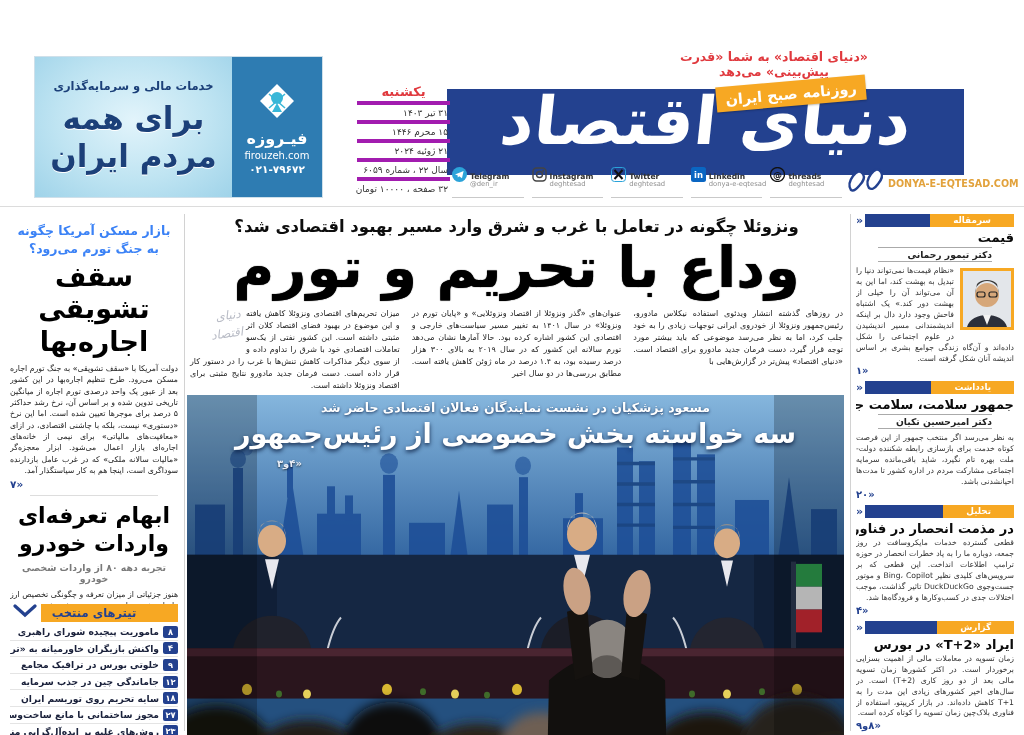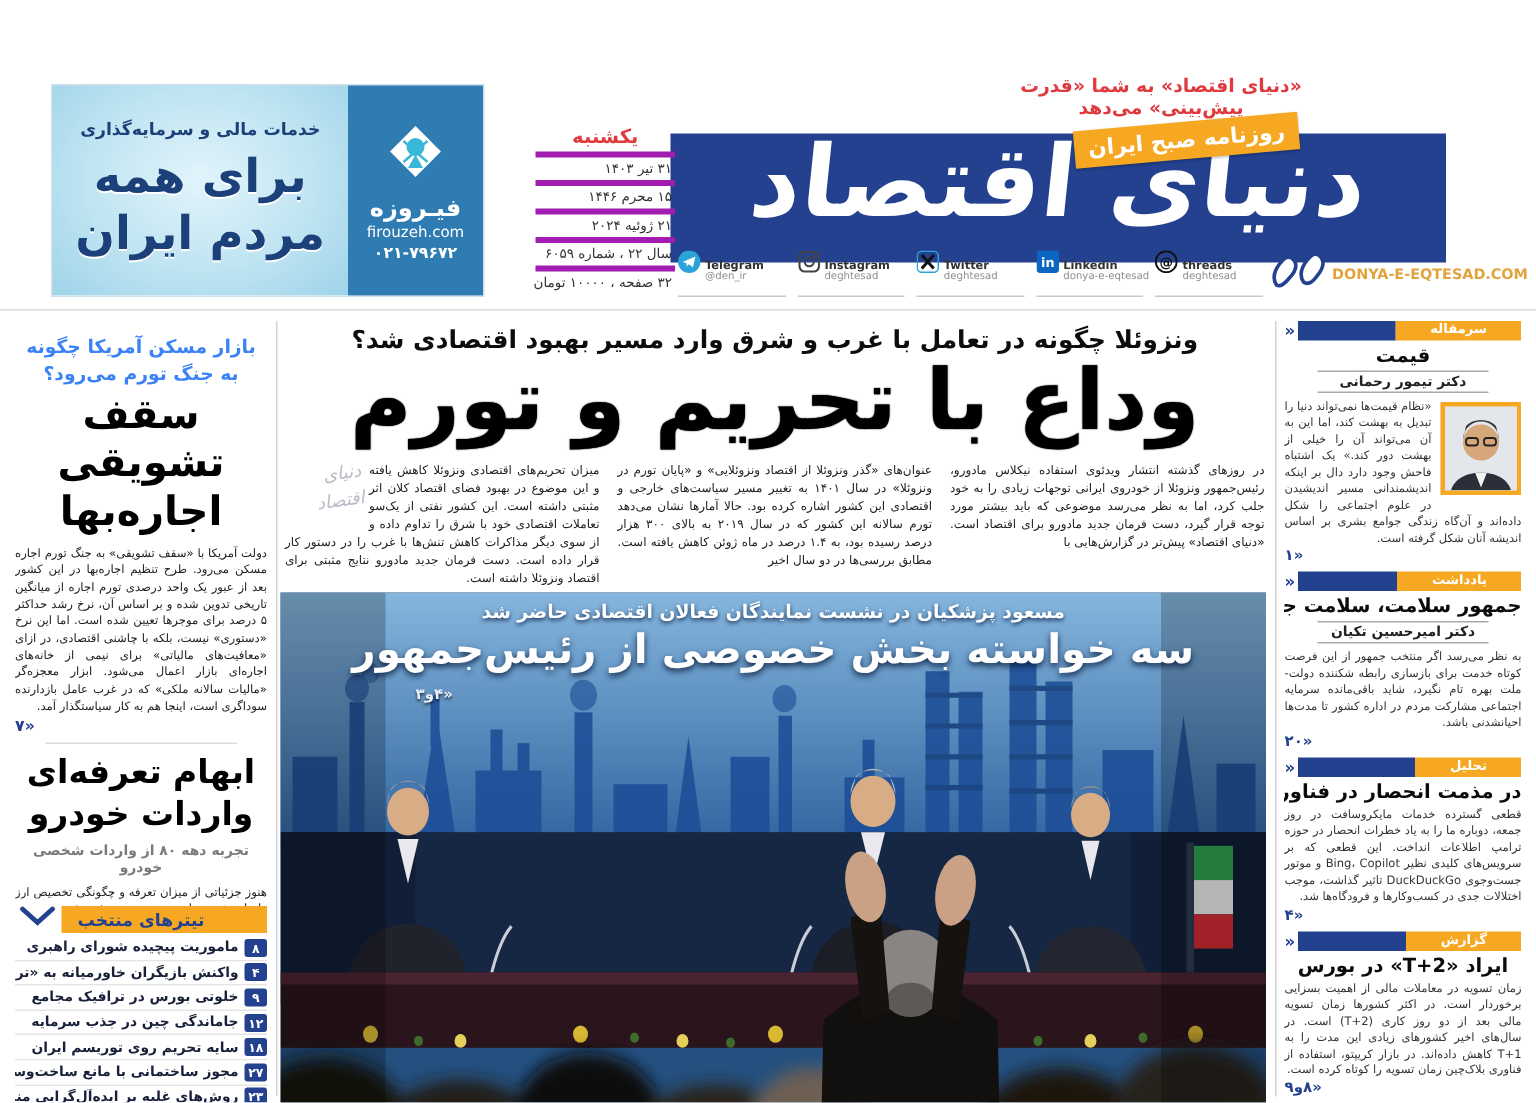"قیمت" .sec-title { text-align: center -> right }
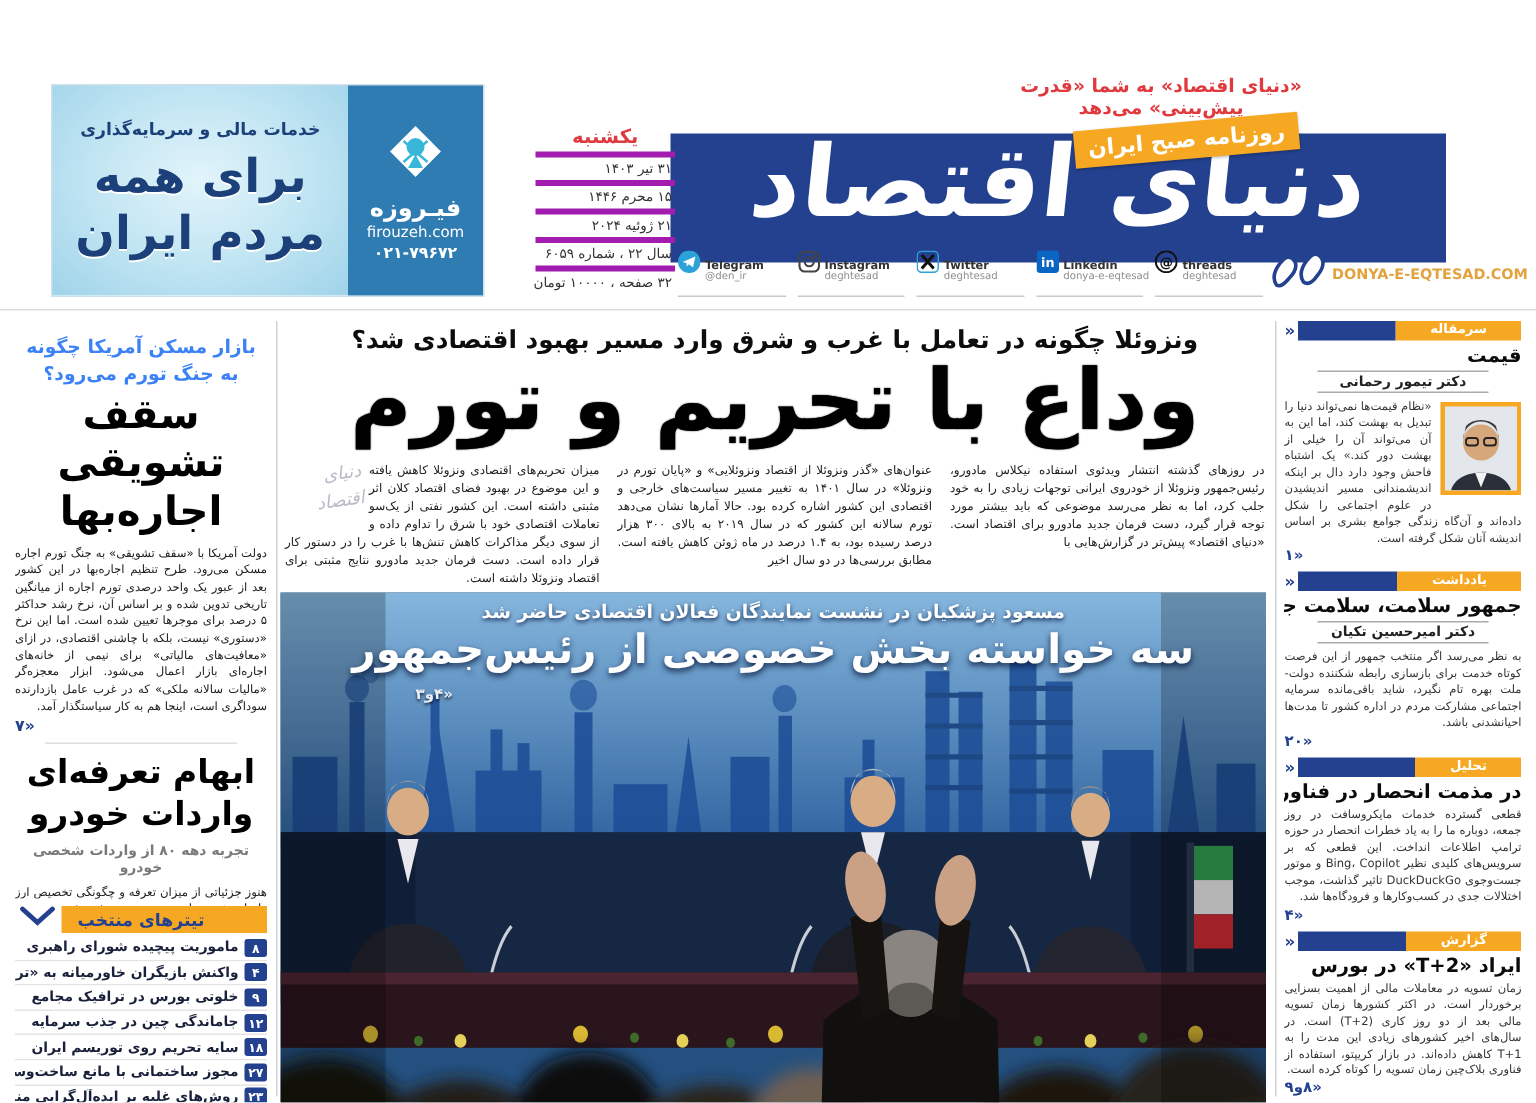"دکتر تیمور رحمانی" .sec-author { text-align: center -> right }
